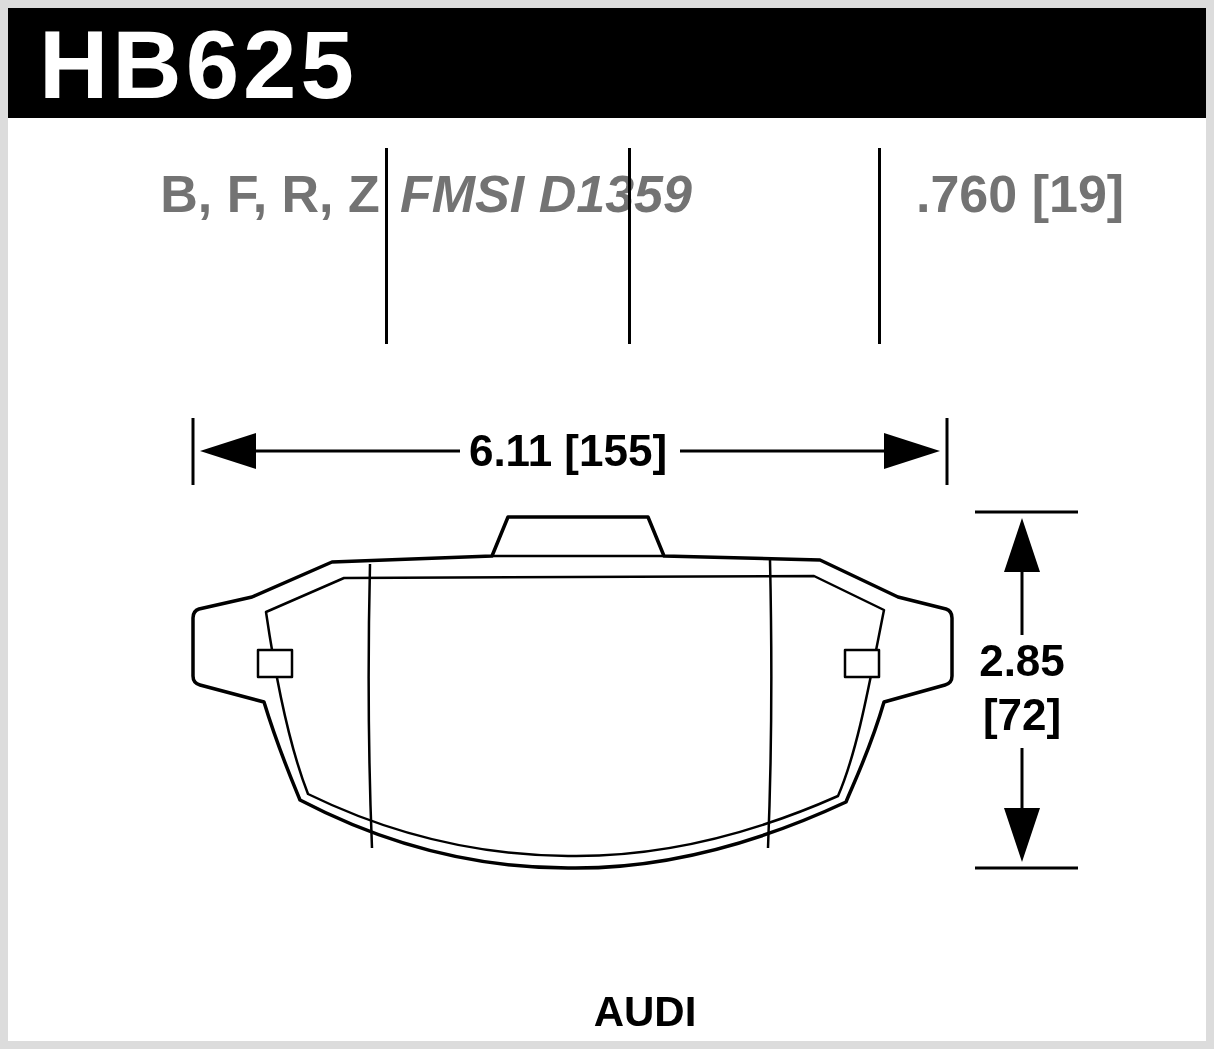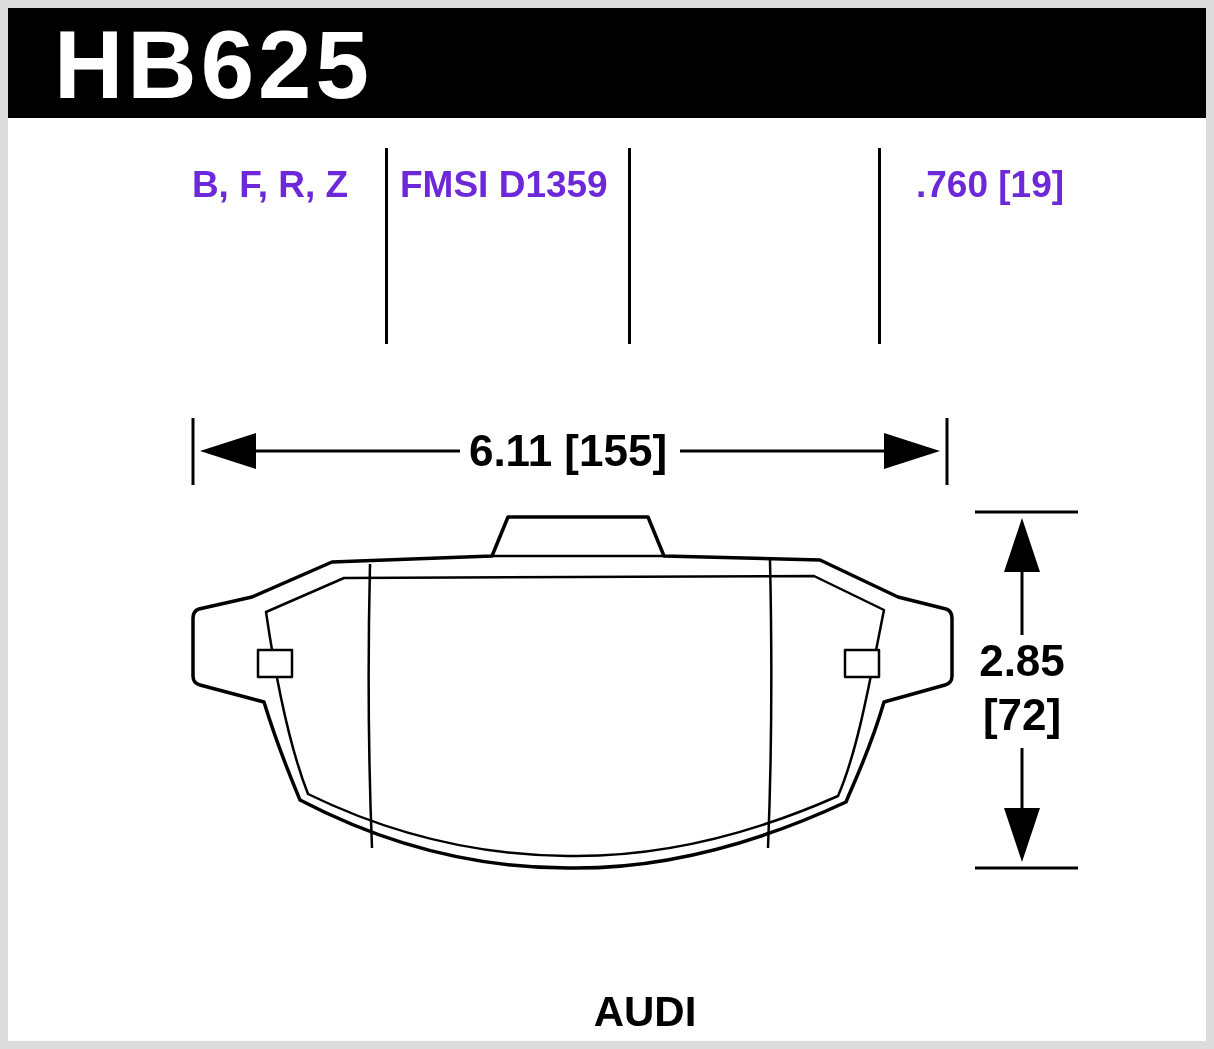"HB625" .header { padding-left: 46px -> 31px }
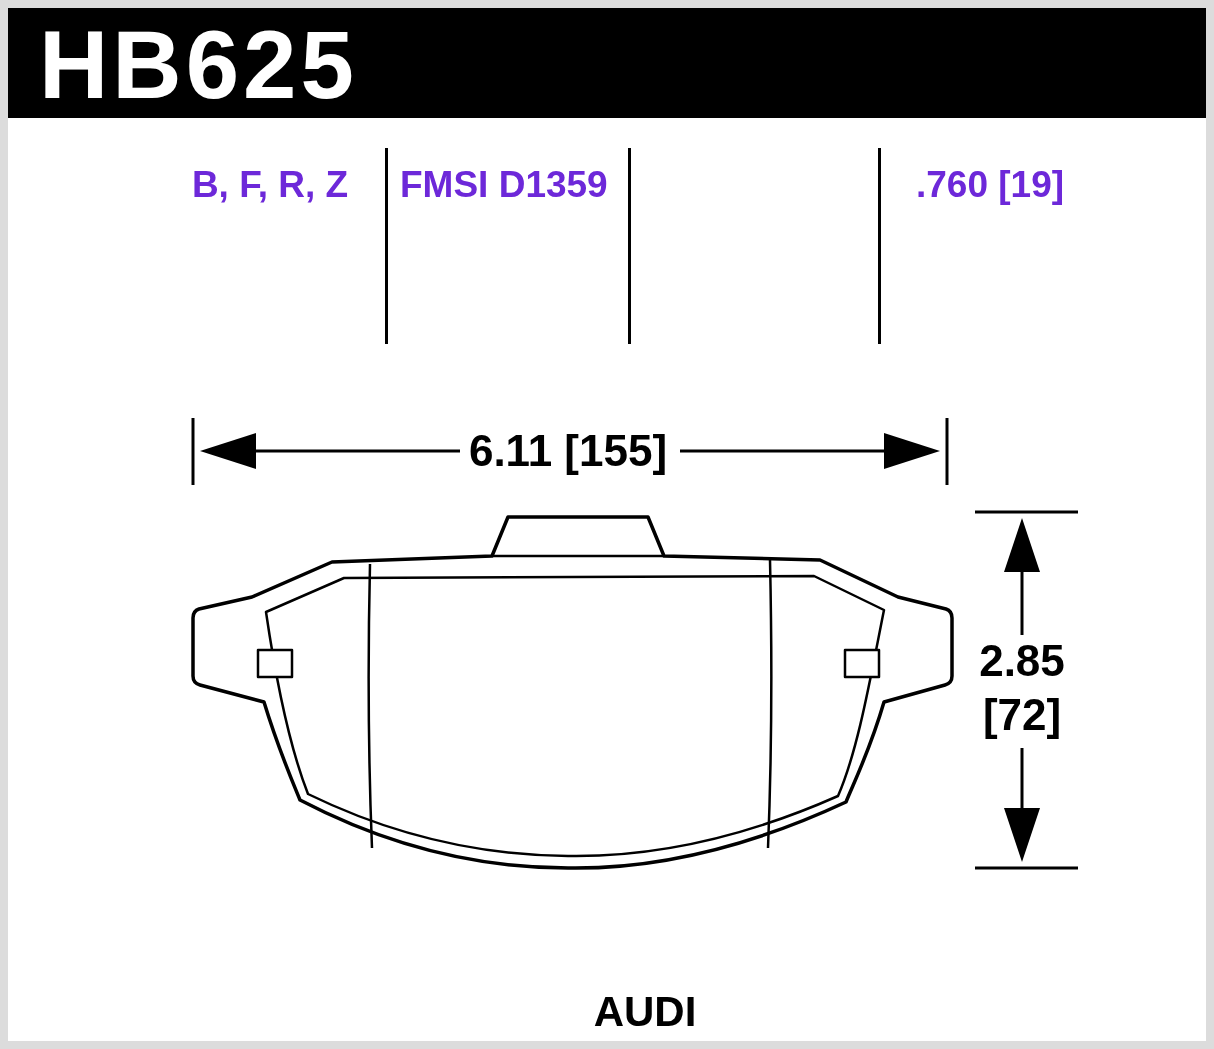"B, F, R, Z" .spec-text { color: #6d28d9 -> #737373; font-size: 37px -> 52px }
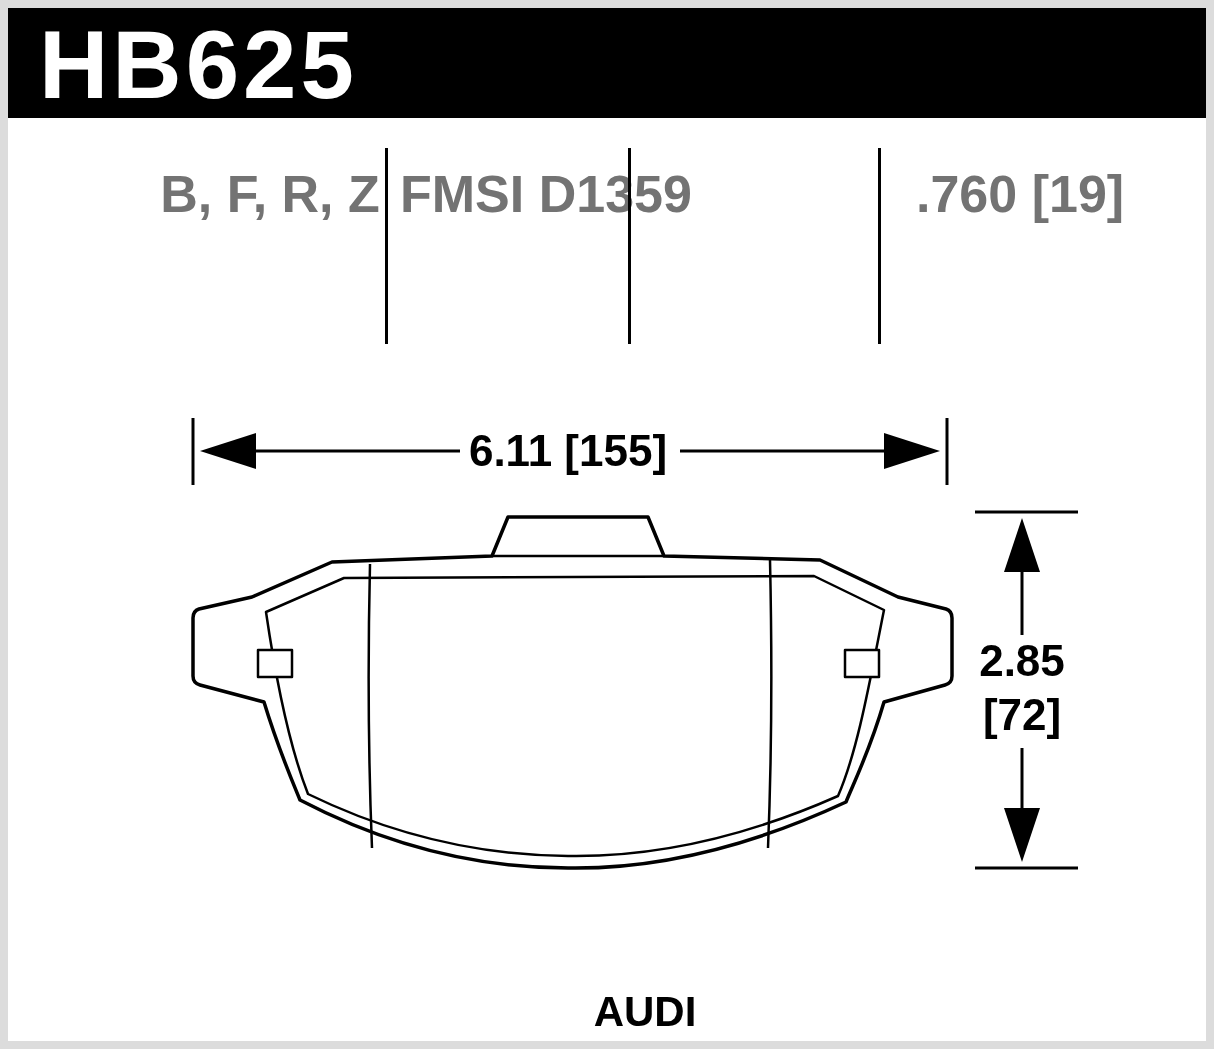"FMSI D1359" .fmsi { font-style: none -> italic }
